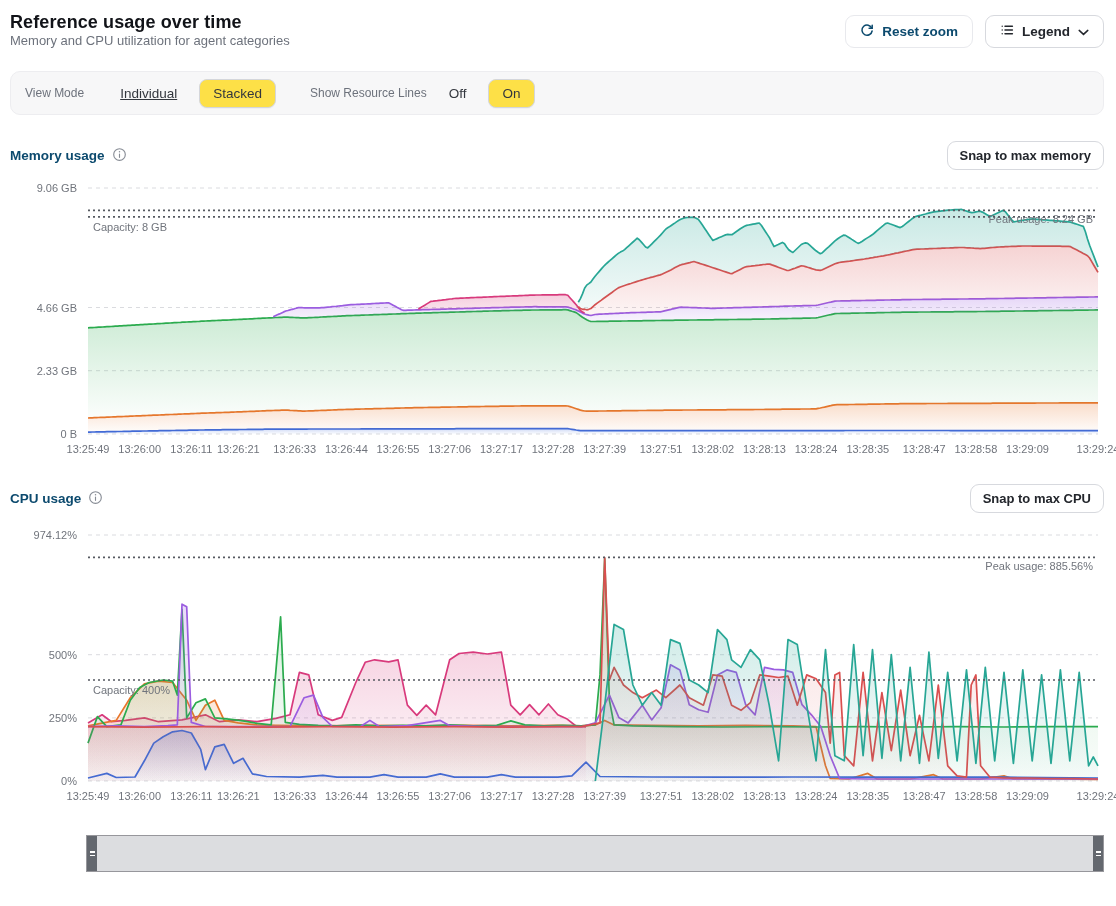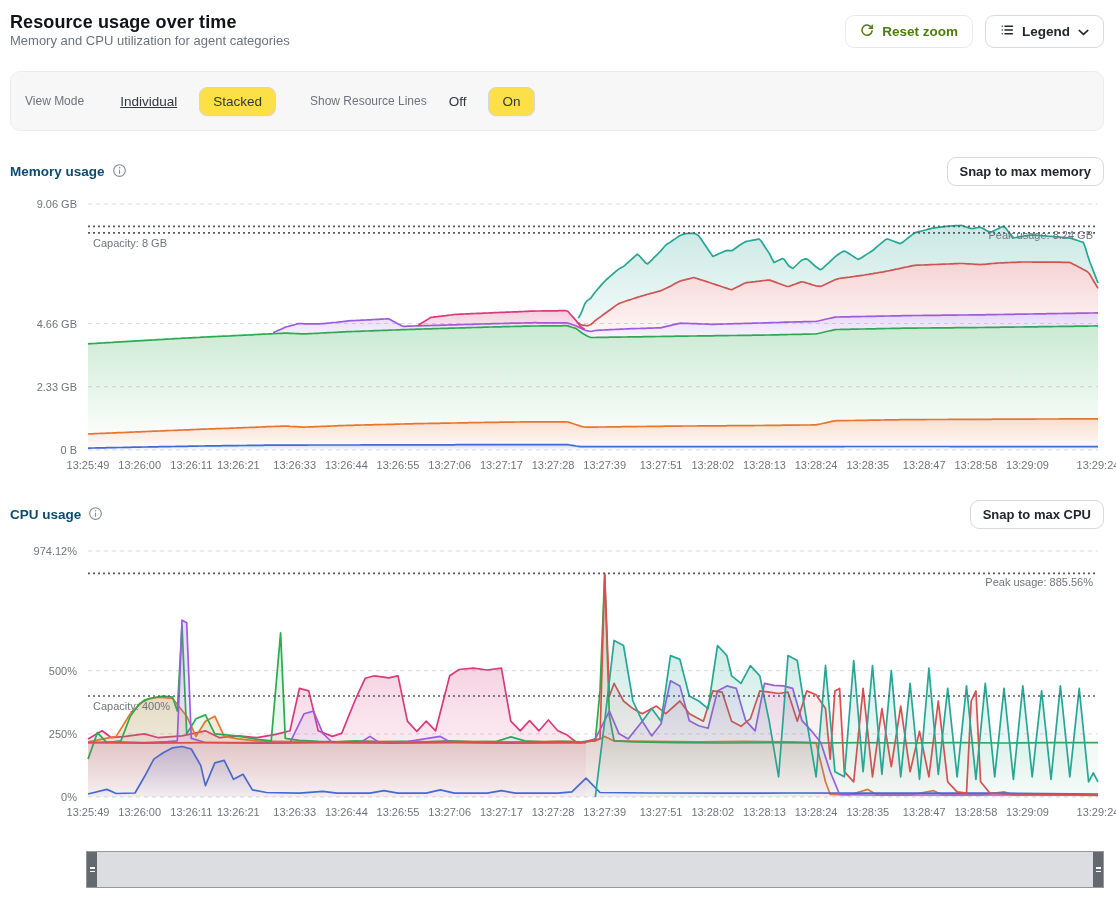"Resource usage over time" h1 { text: Resource -> Reference }
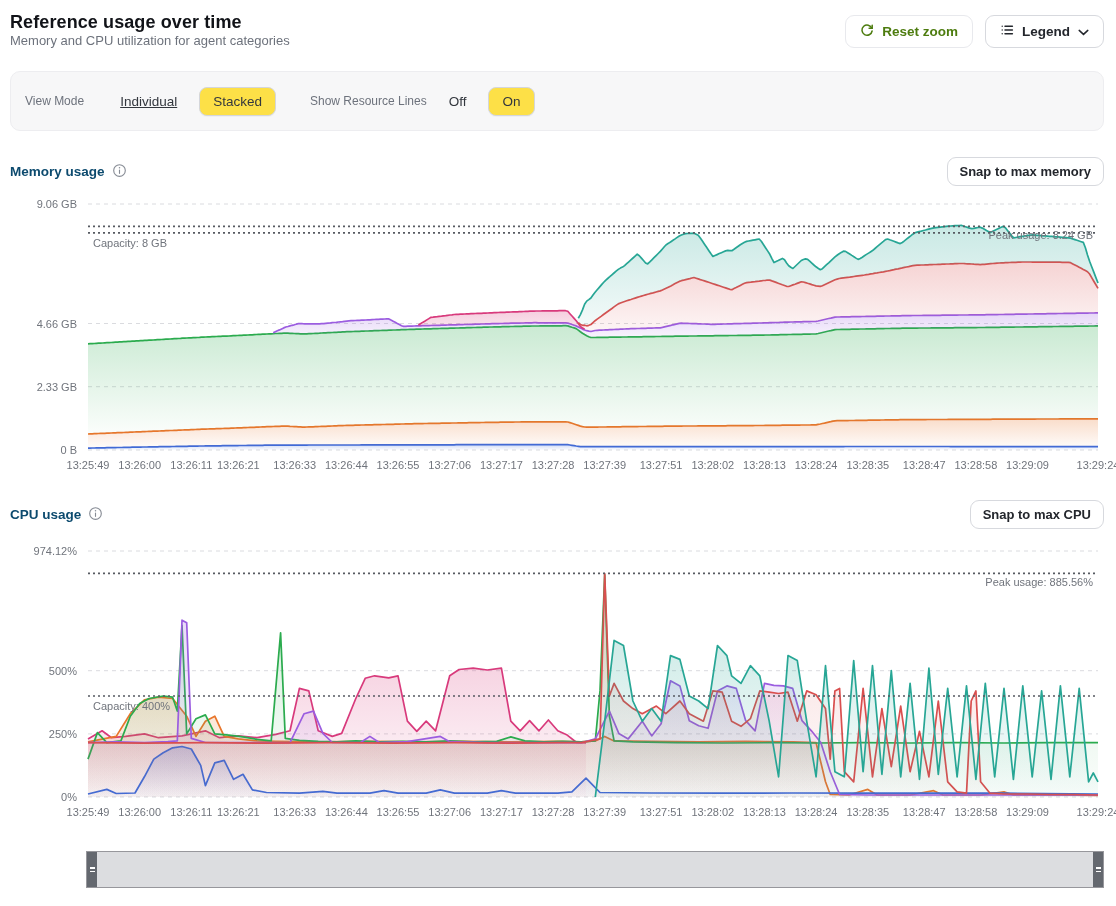"Reset zoom" .btn.disabled { color: #4d7c0f -> #0c4a6e }
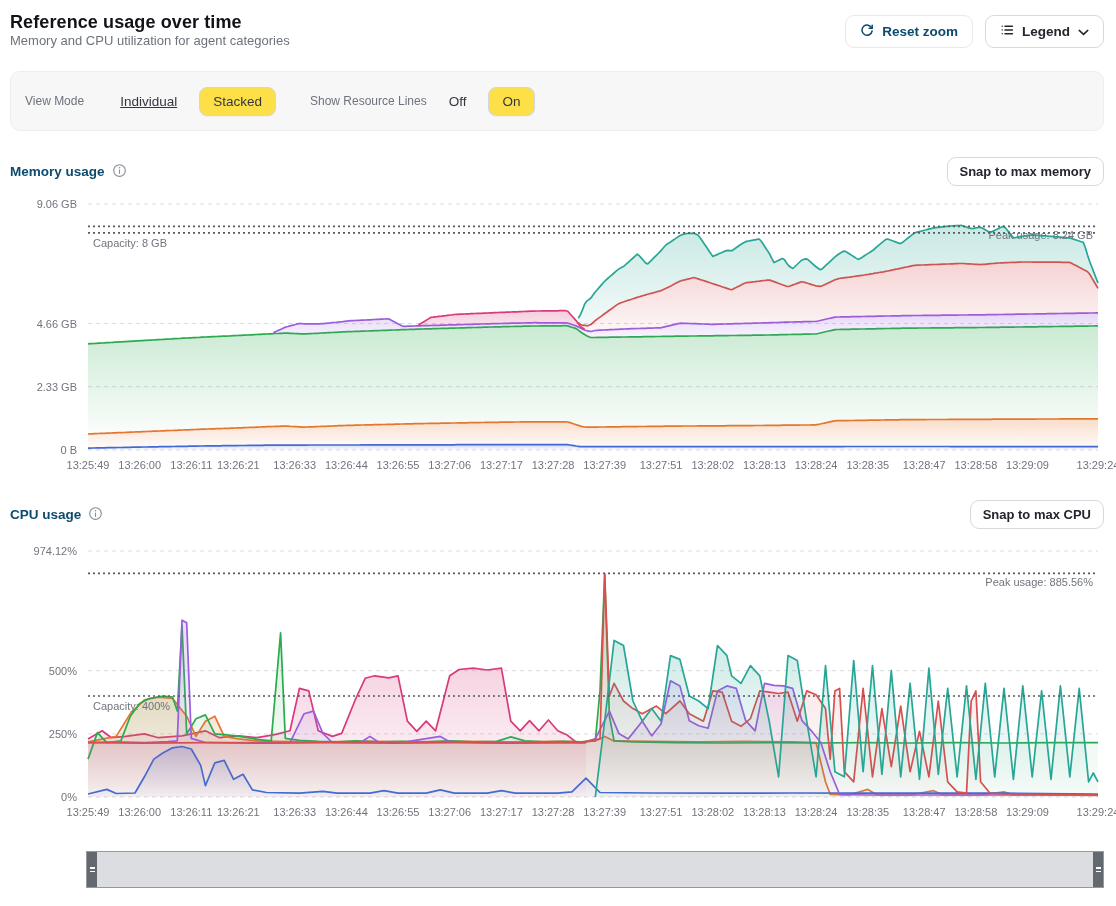"View Mode" .ctrlbar { height: 60px -> 44px }
